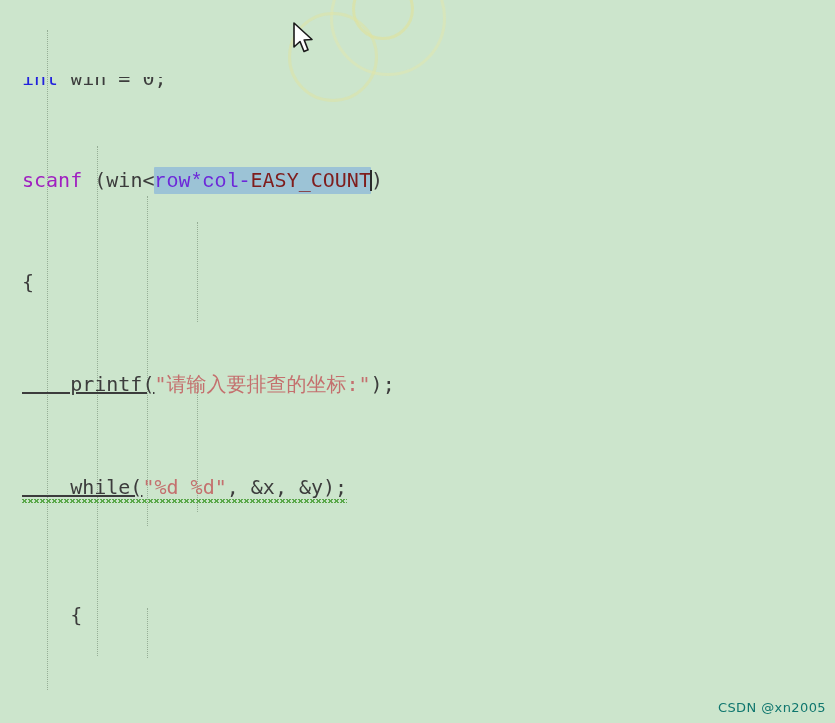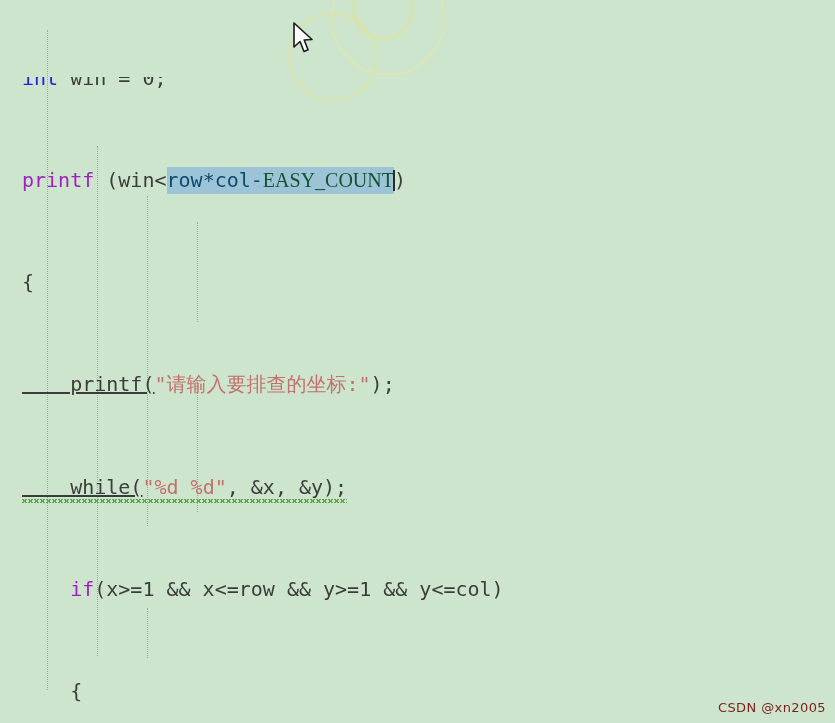"printf" span.kw { text: printf -> scanf }
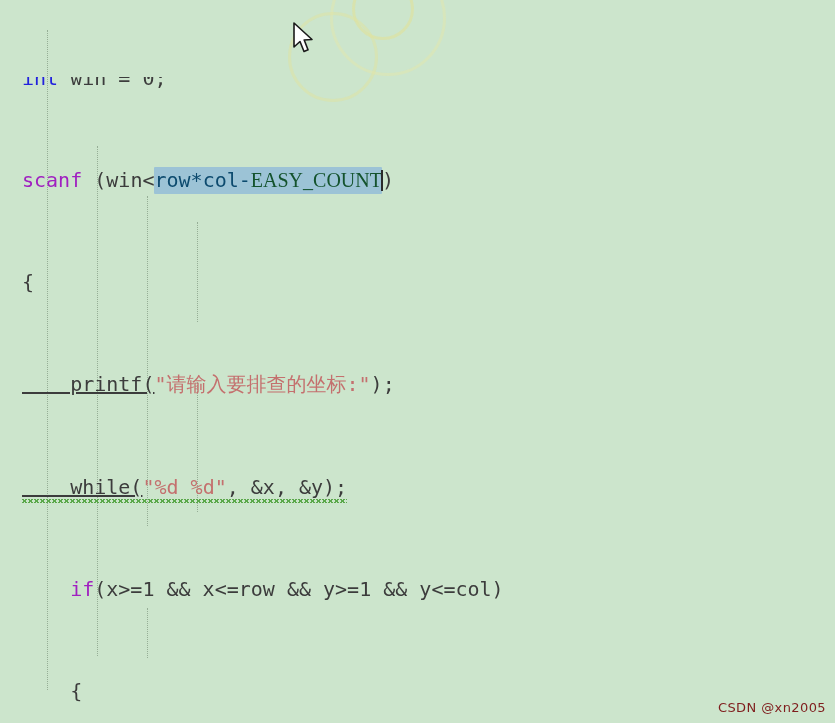"row" .sel .plain, .sel .punct { color: #0c4a6e -> #6d28d9; font-family: none -> Liberation Mono, monospace }
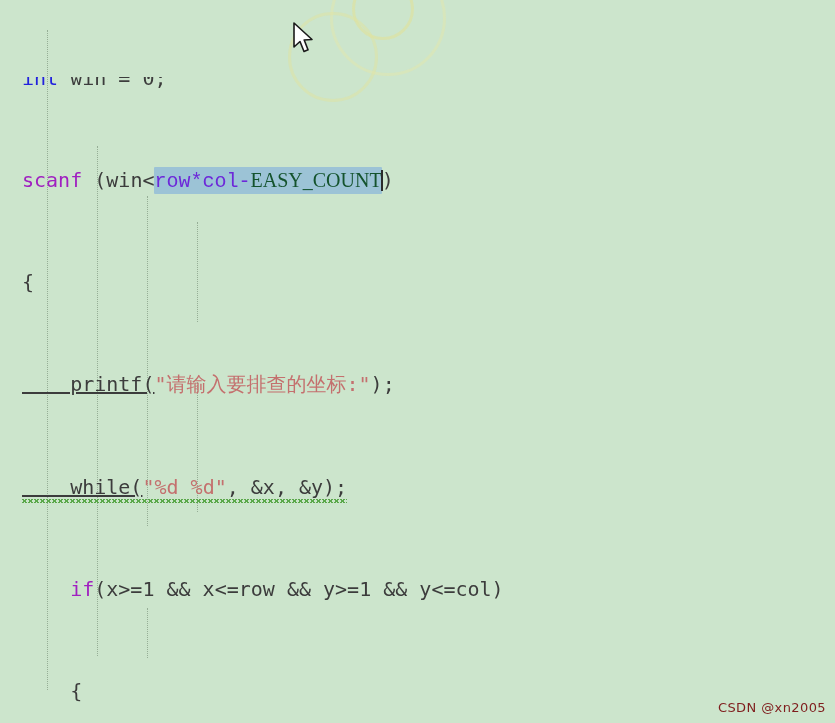"EASY_COUNT" .sel .macro { color: #14532d -> #7f1d1d; font-family: Liberation Serif, serif -> none }
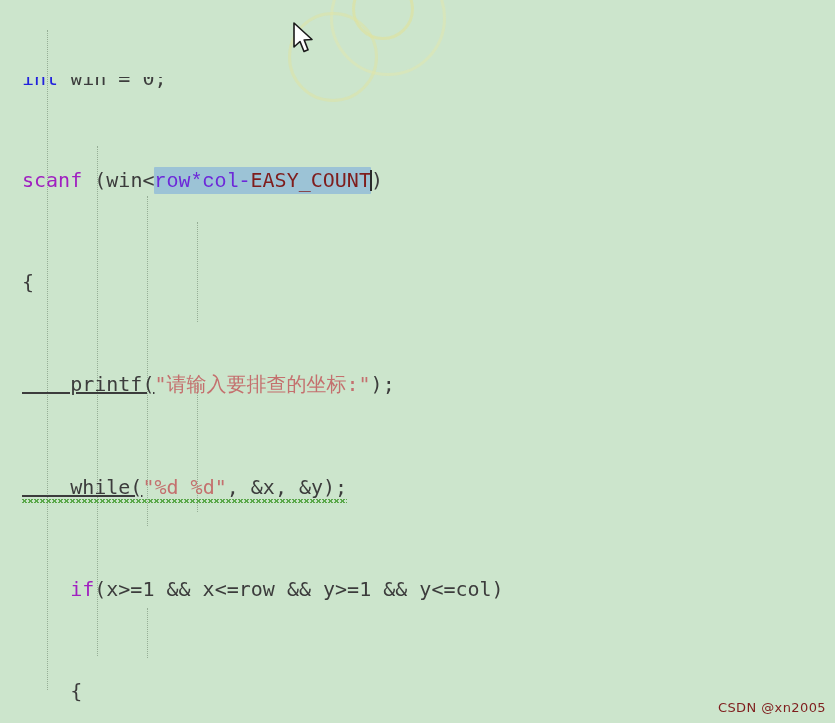"if(x>=1 && x<=row && y>=1" div.line { html: <div><span> if</span><span>(x&gt;=1 &amp;&amp; x&lt;=row &amp;&amp; y&gt;=1 &amp;&amp; y&lt;=col)</span></div> -> none }
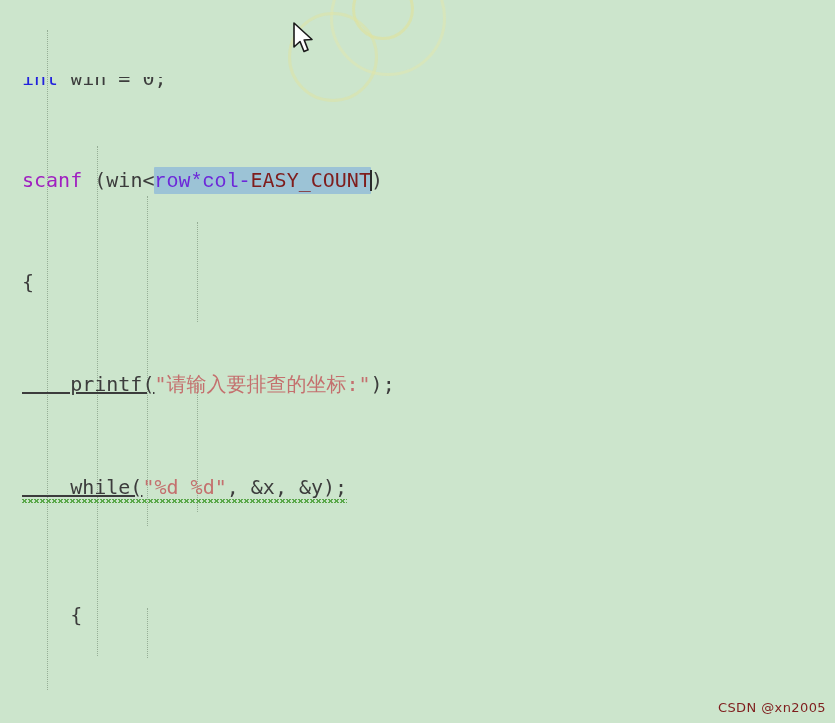"CSDN @xn2005" #watermark { color: #7f1d1d -> #0f766e }
